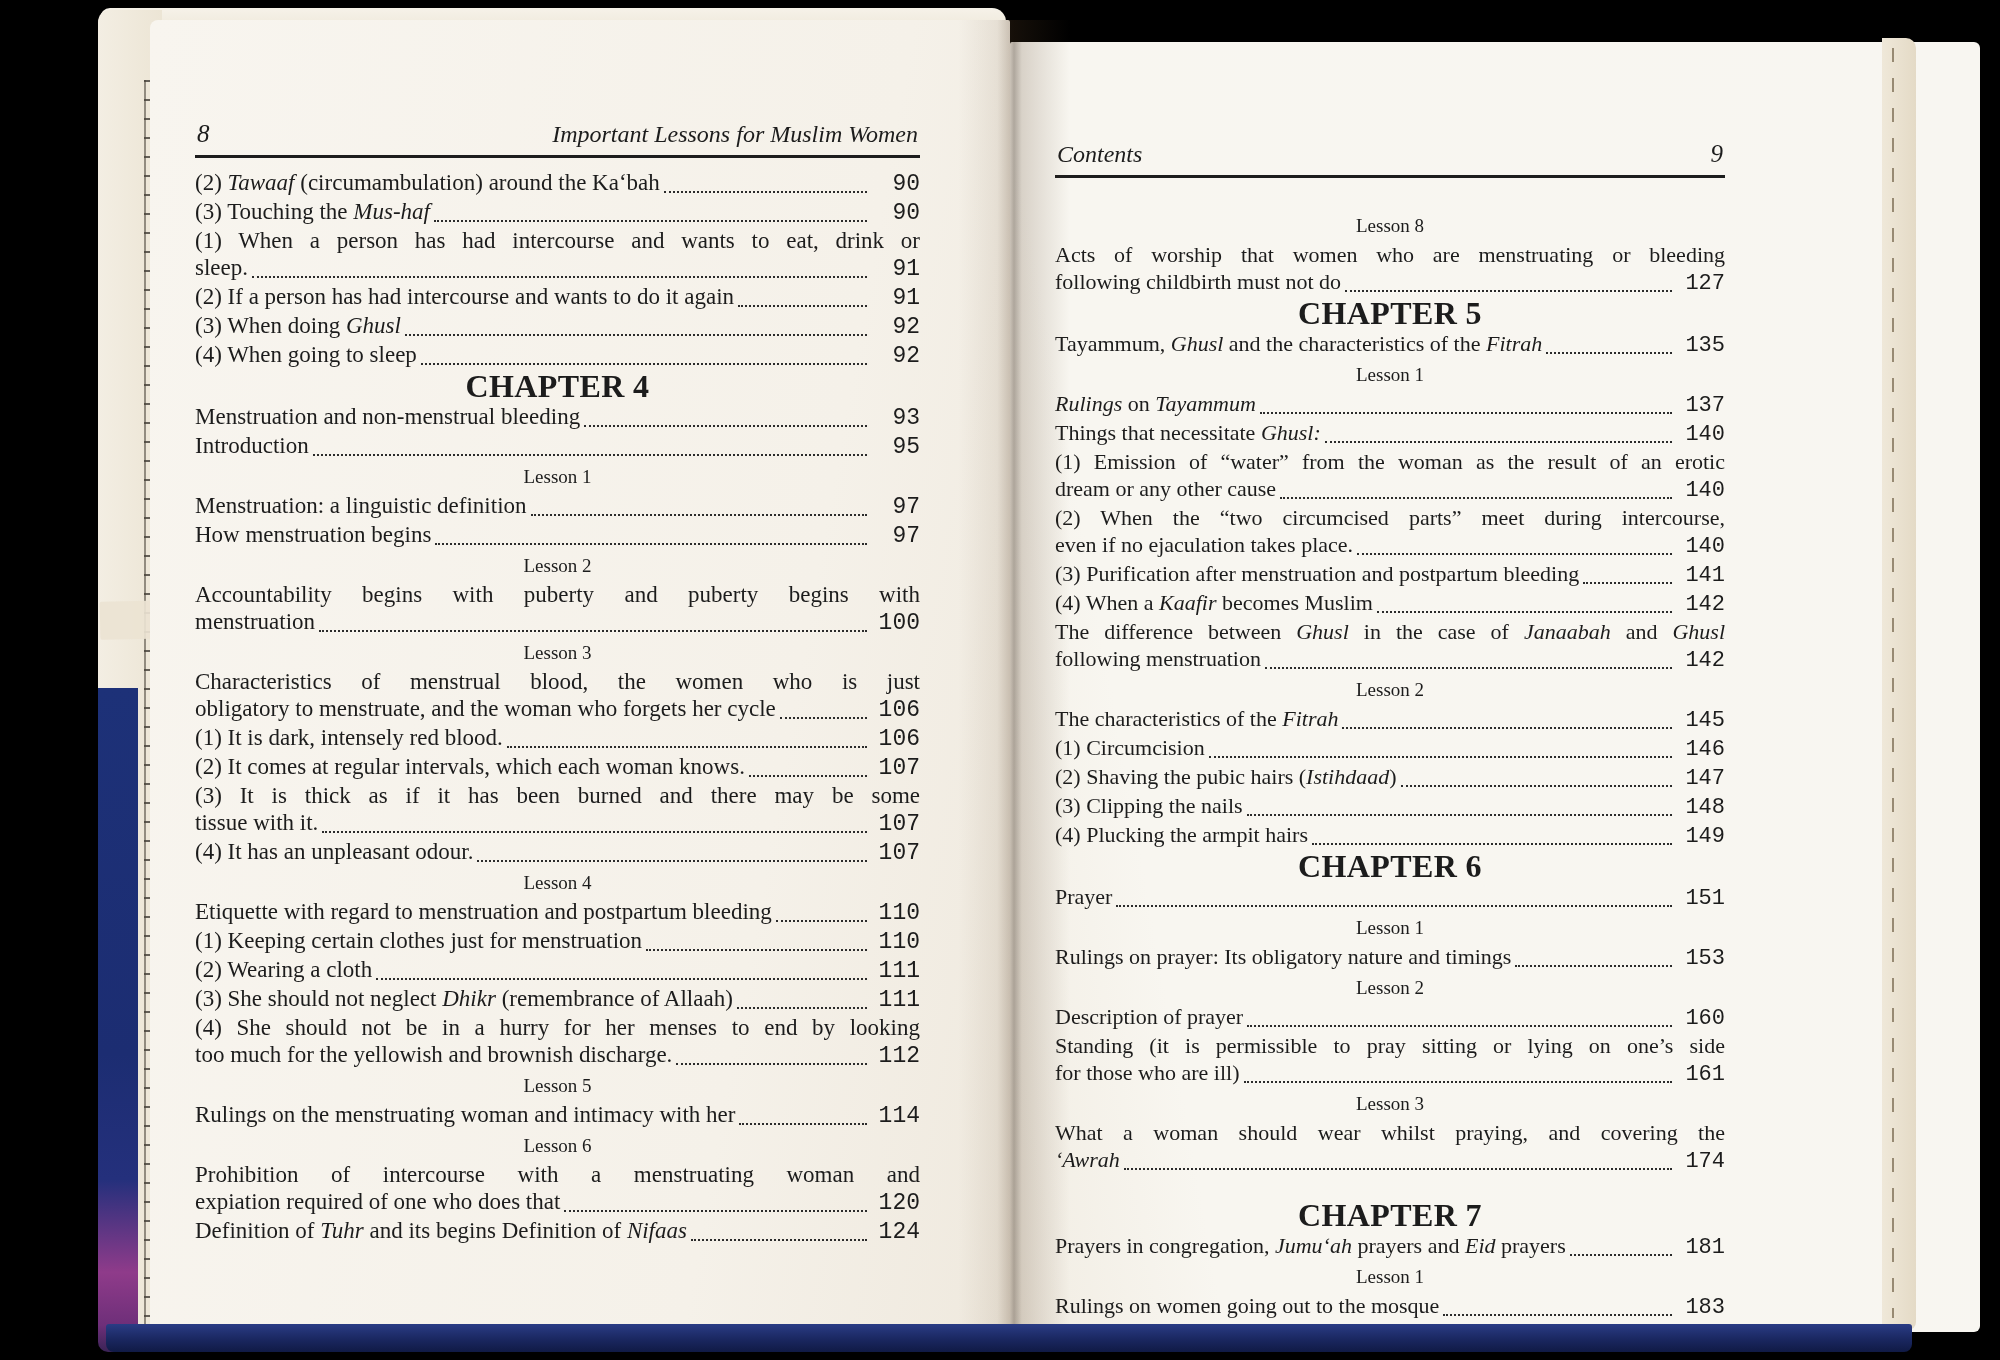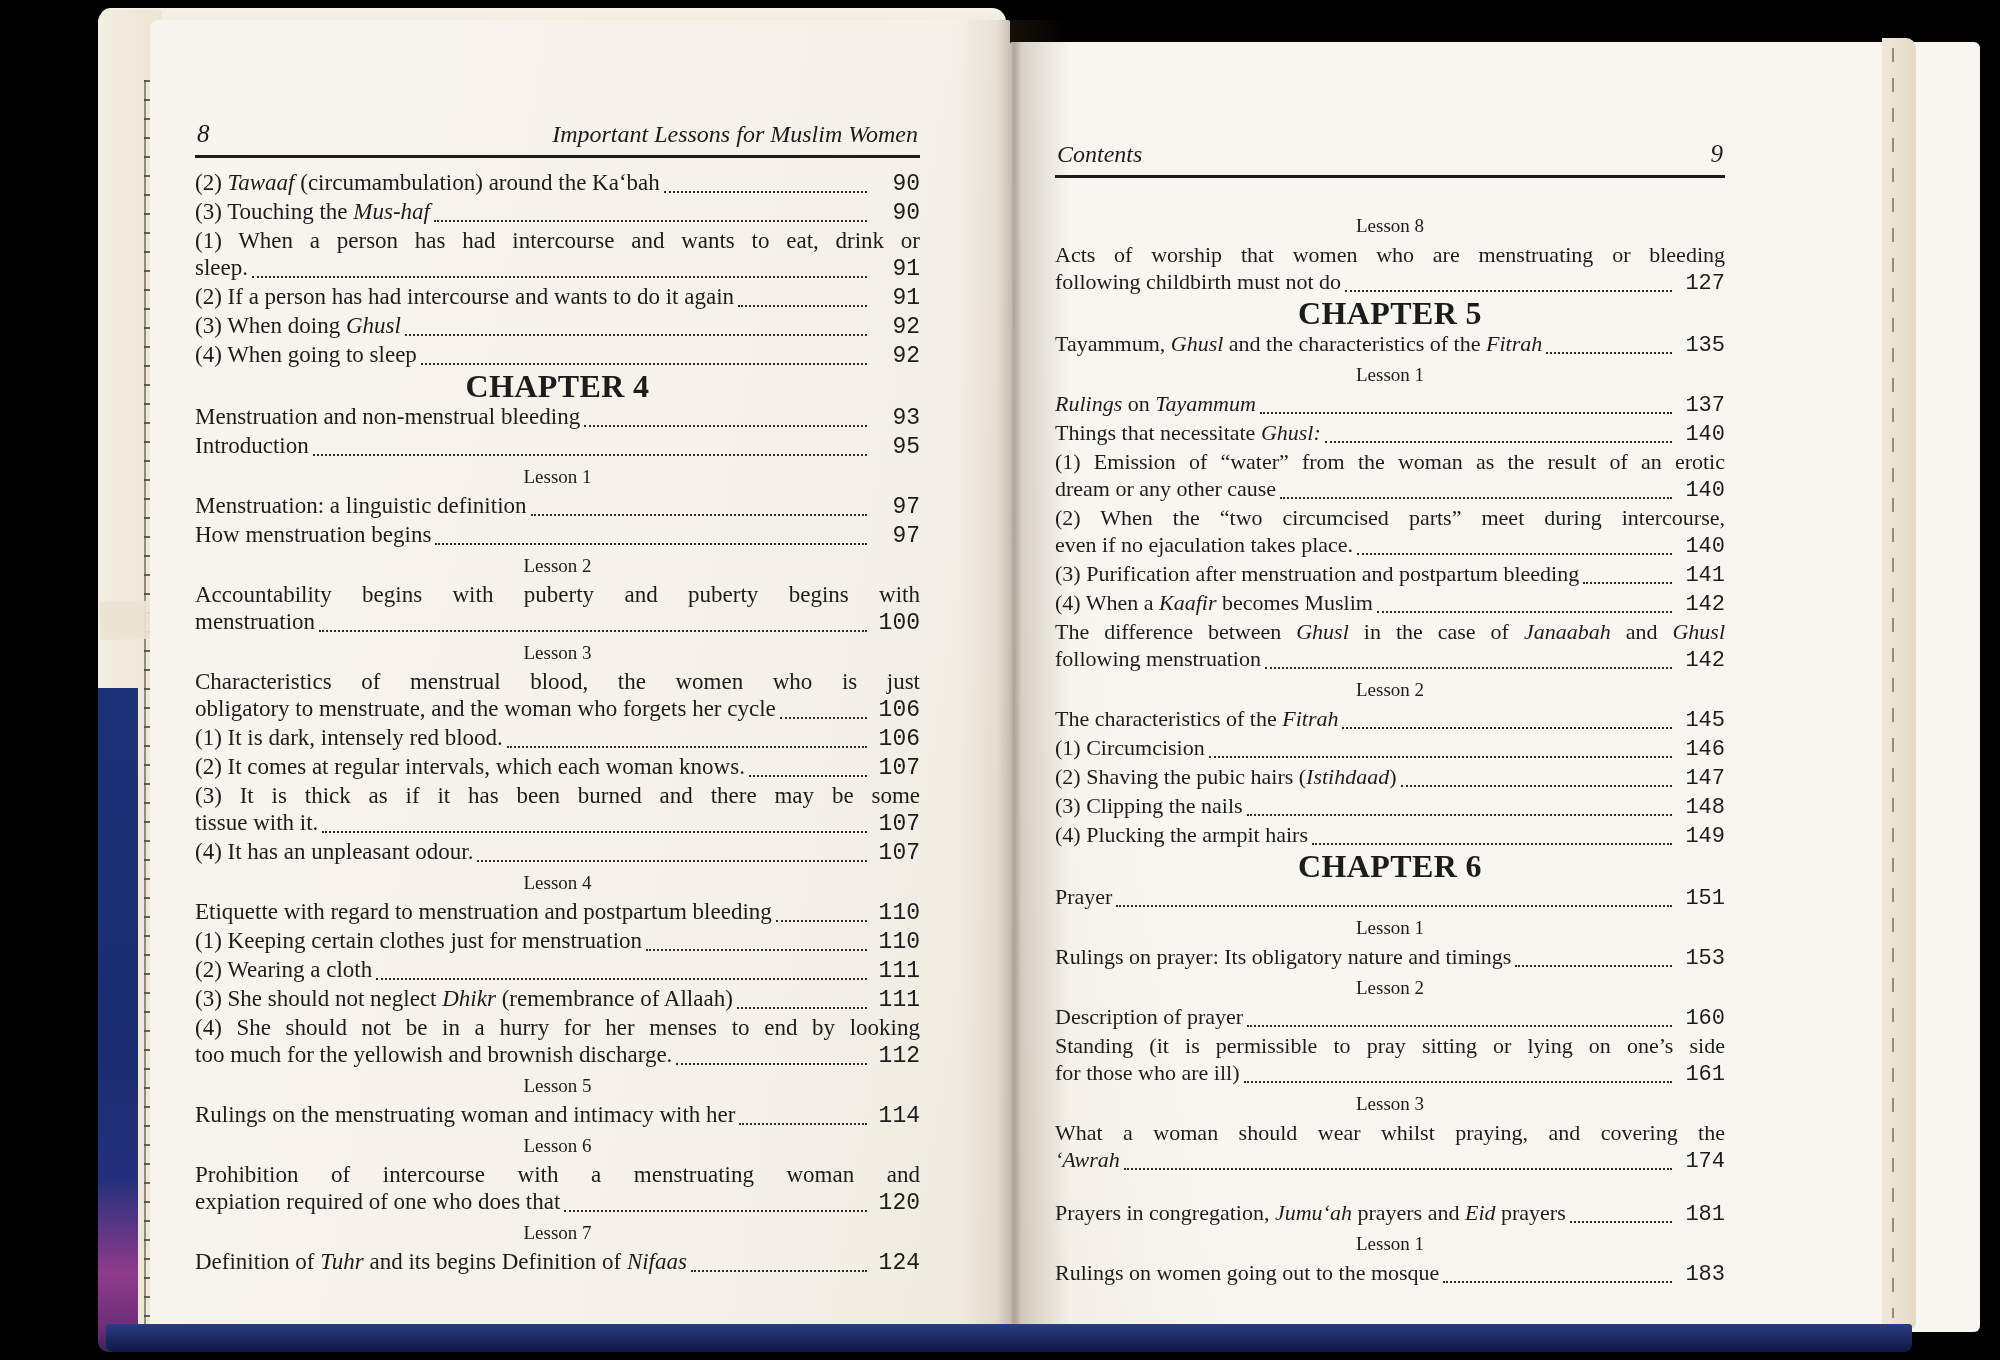"Lesson 7" div.row { html: <div>Lesson 7</div> -> none }
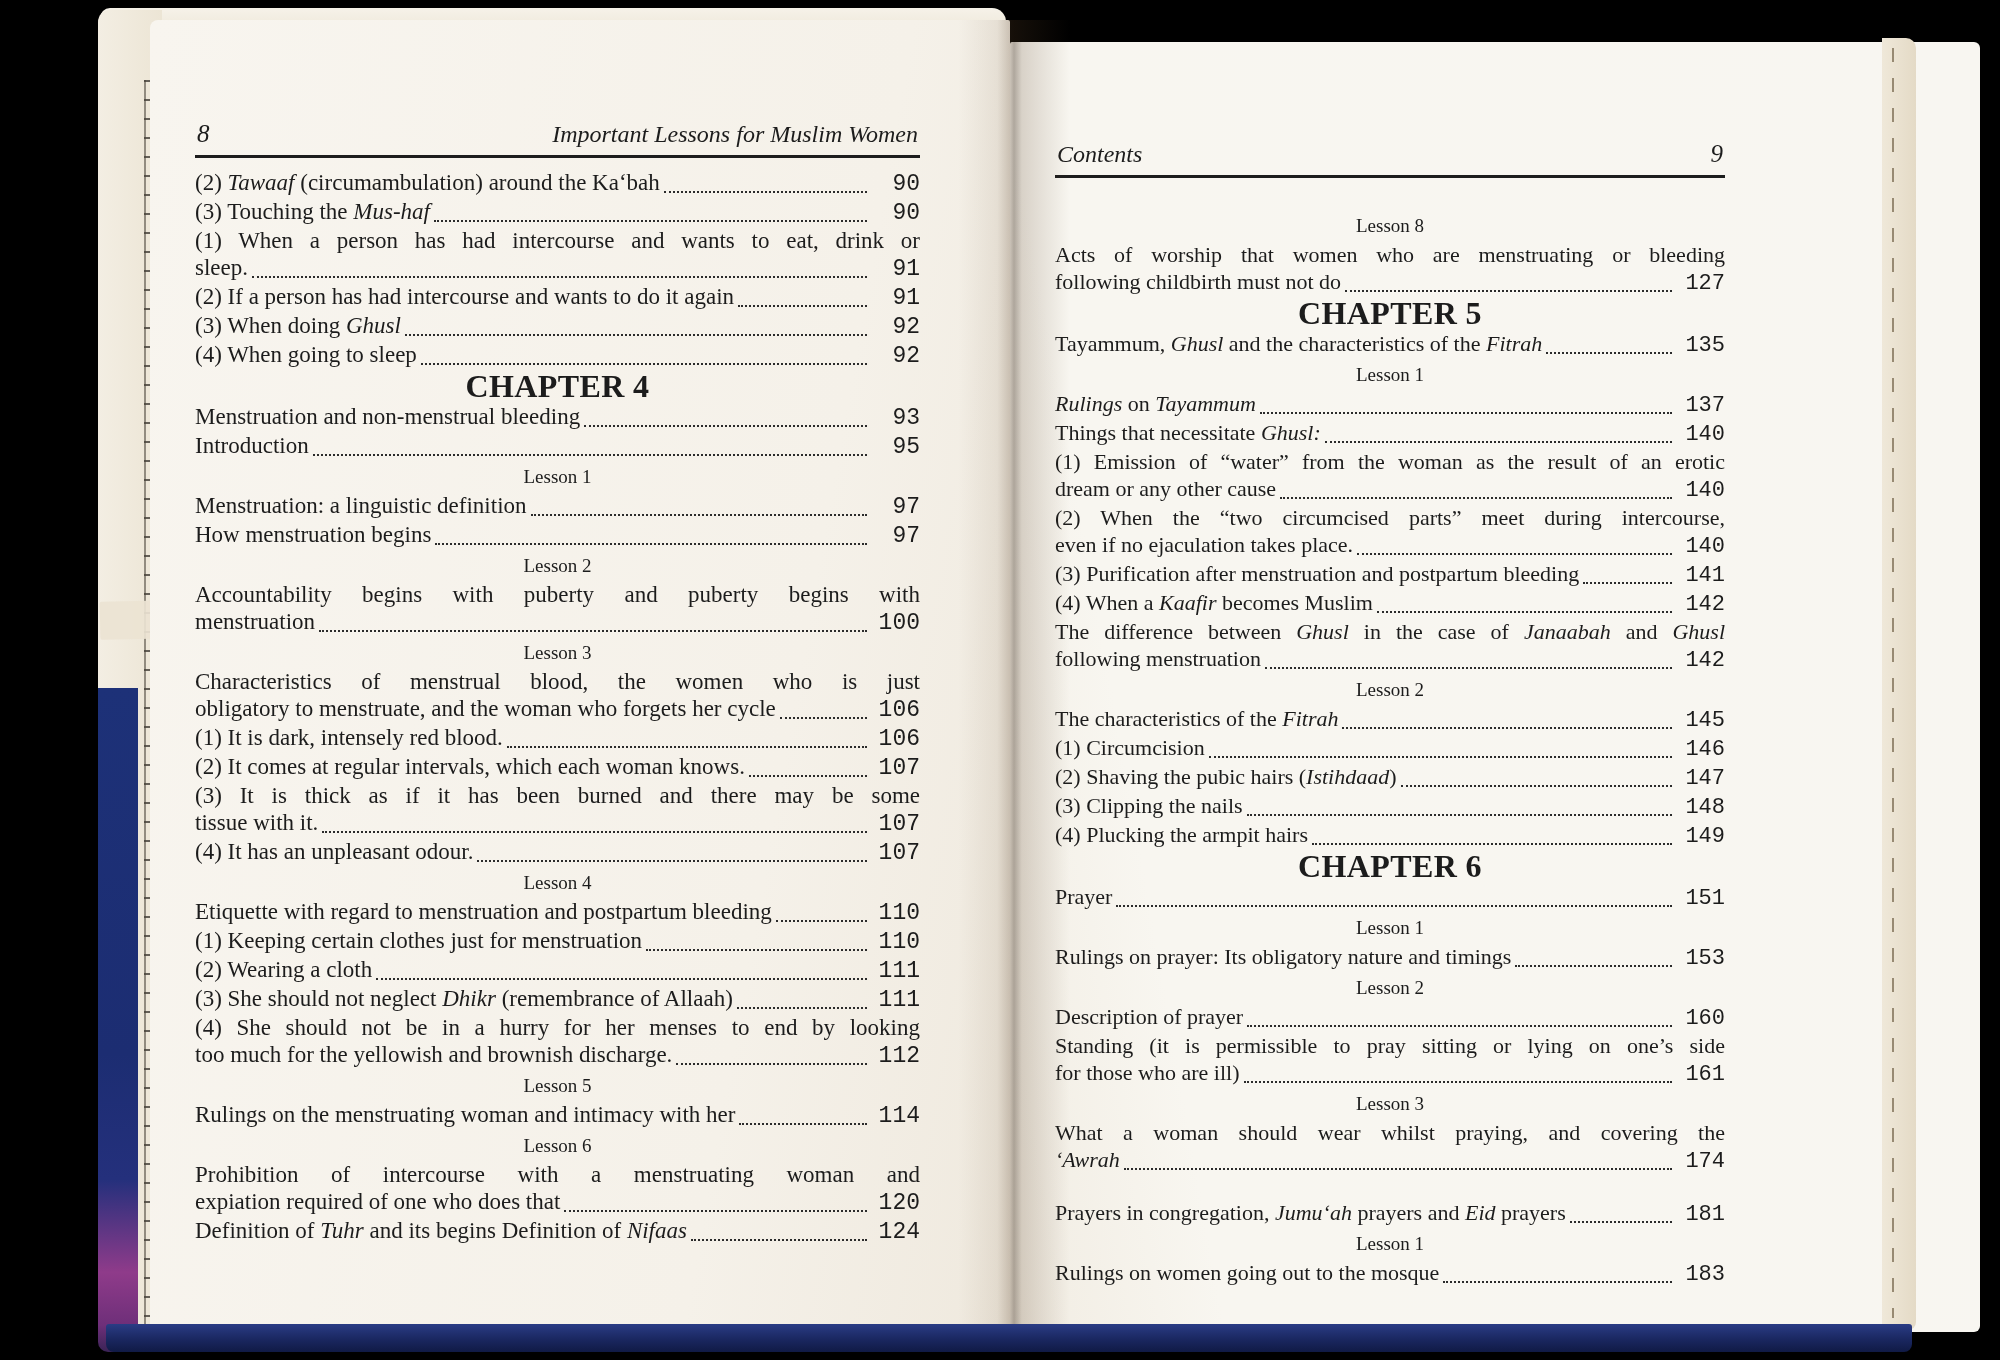"CHAPTER 7" div.row { html: none -> <div>CHAPTER 7</div> }
